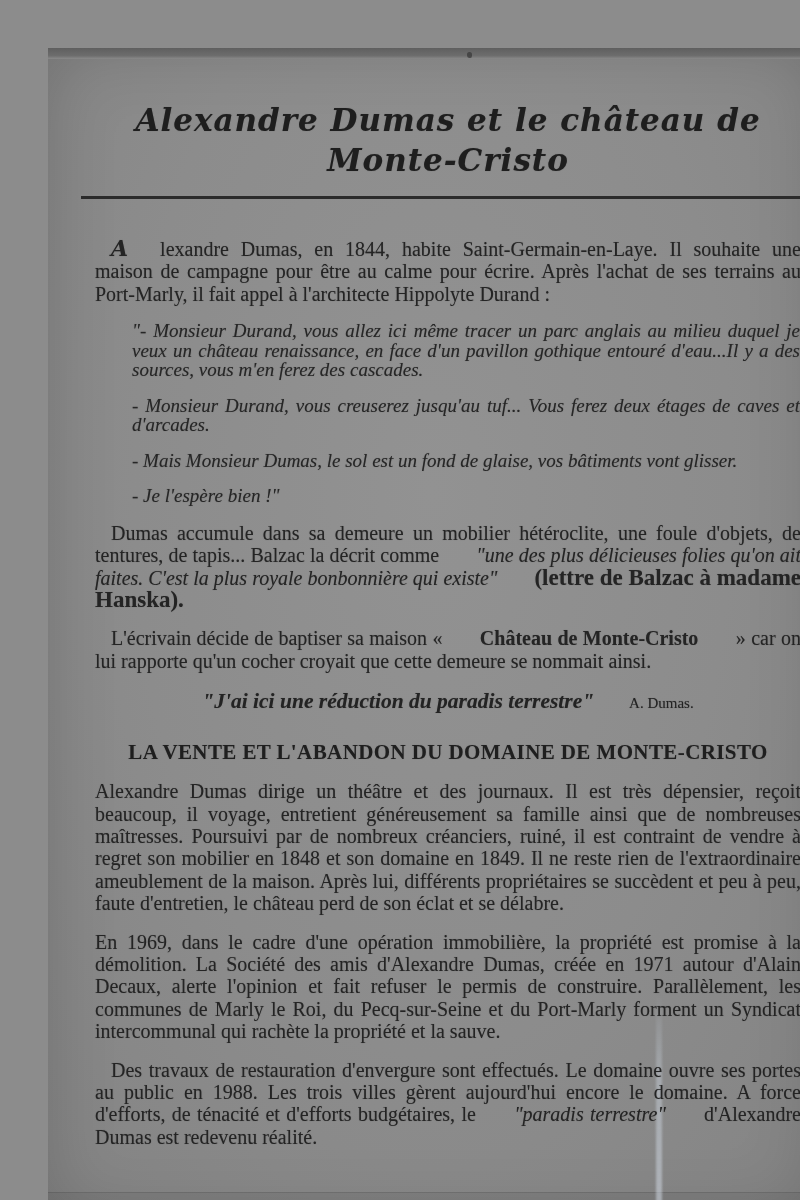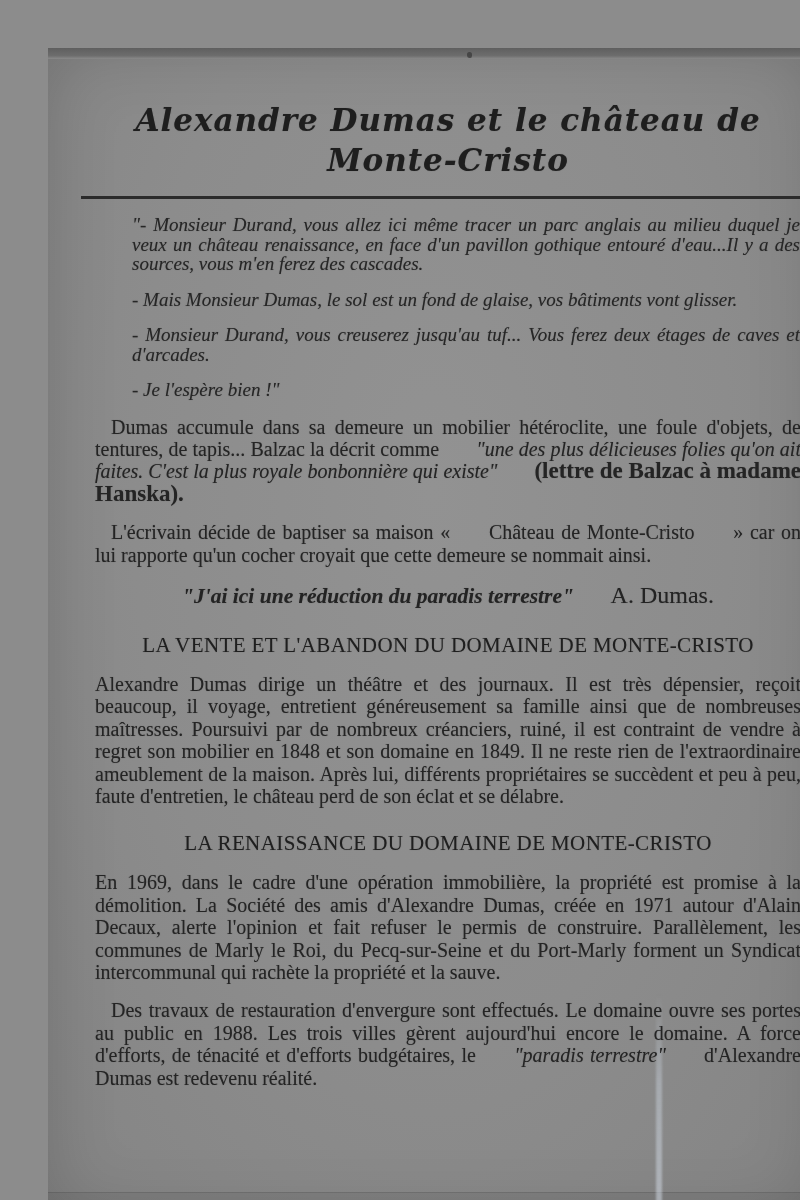"A lexandre Dumas, en 1844," p.body { html: none -> <p><span>A</span><span>lexandre Dumas, en 1844, habite Saint-Germain-en-Laye. Il souhaite une maison de campagne pour être au calme pour écrire. Après l'achat de ses terrains au Port-Marly, il fait appel à l'architecte Hippolyte Durand :</span></p> }
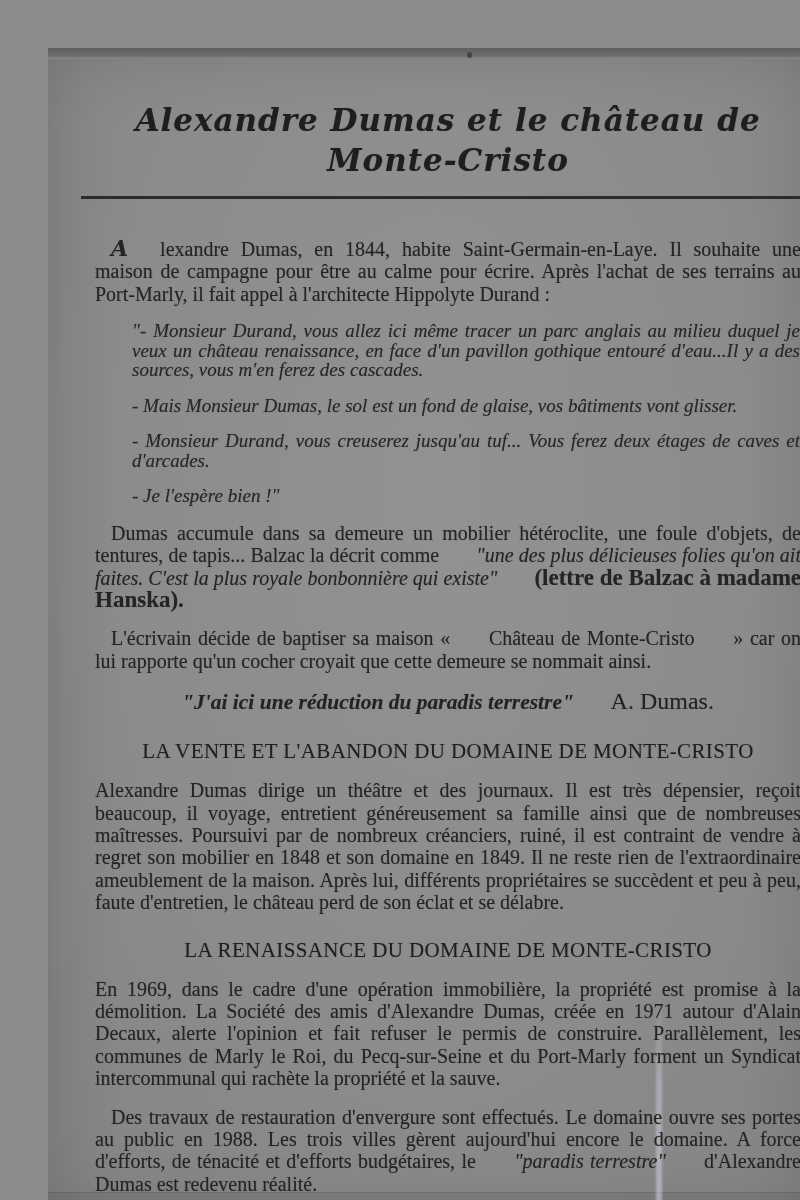"- Mais Monsieur Dumas, le" div.dialogue-line { order: before "- Monsieur Durand, vous creuserez" -> after "- Monsieur Durand, vous creuserez" }
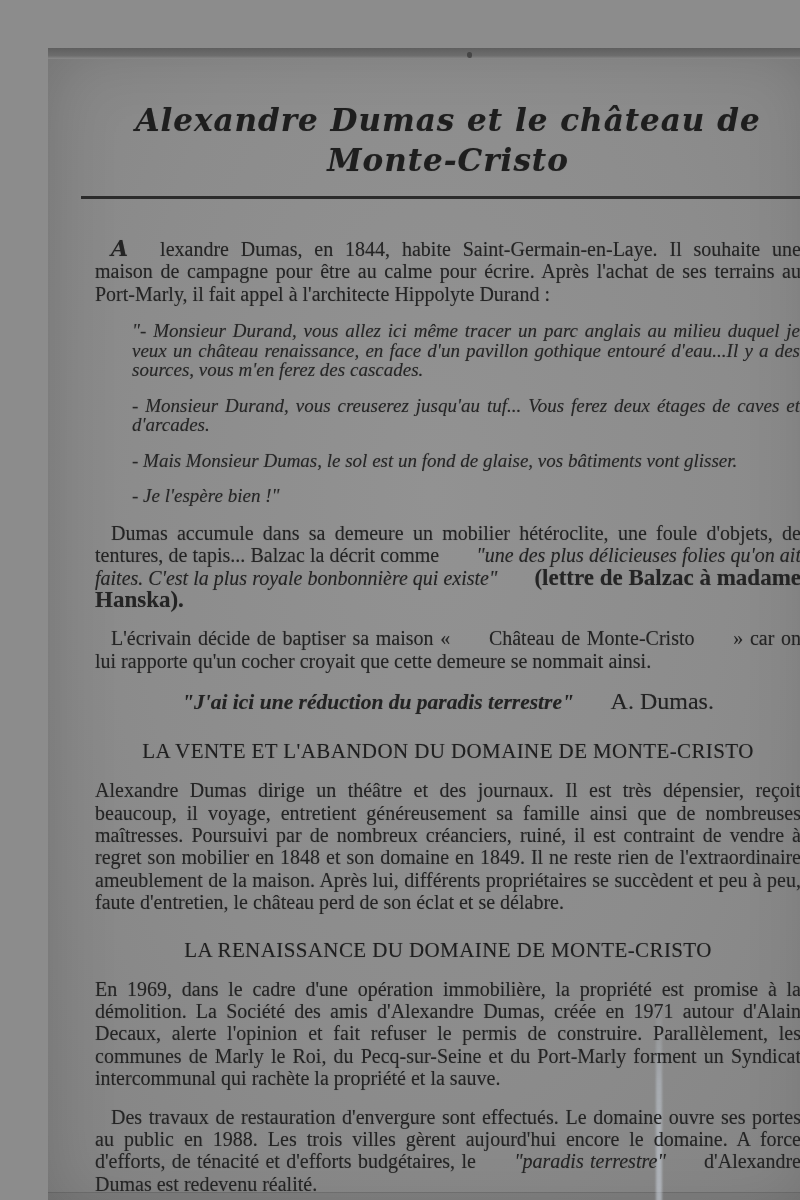"Château de Monte-Cristo" .inline-bold { font-weight: normal -> bold }
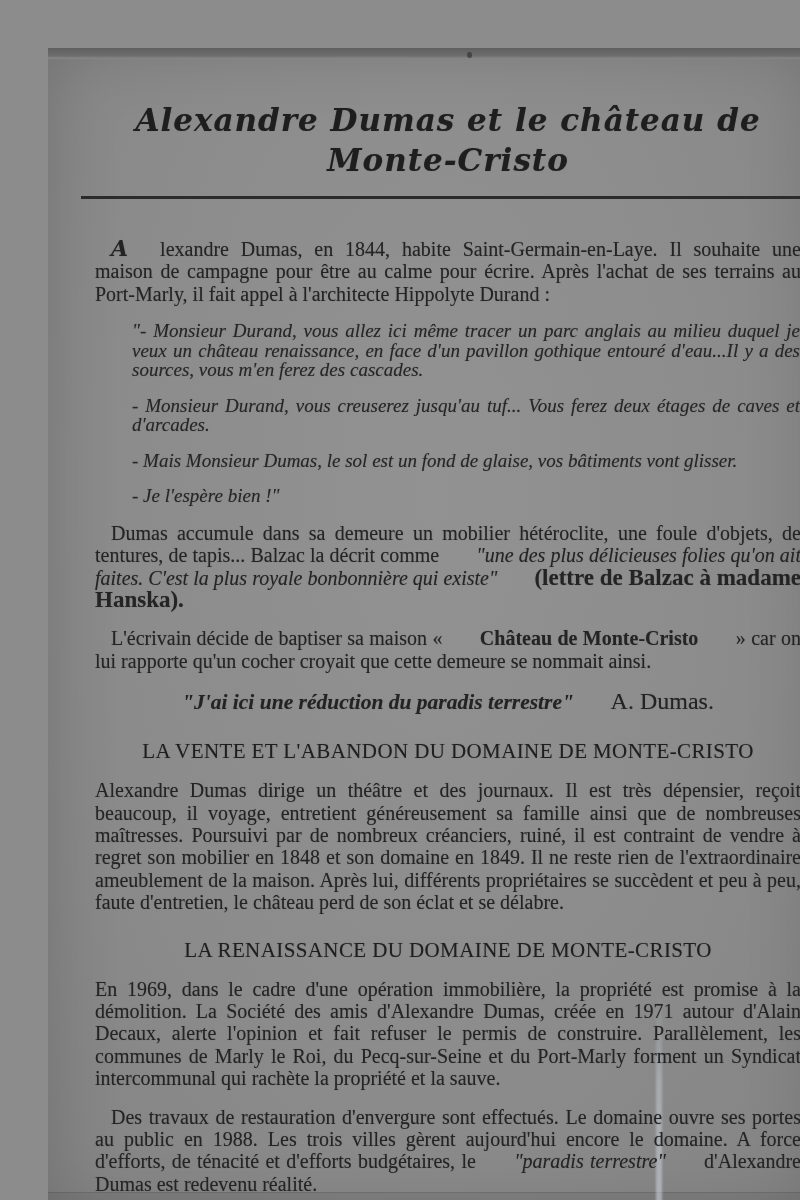"A. Dumas." .citation-author { font-size: 24px -> 15px }
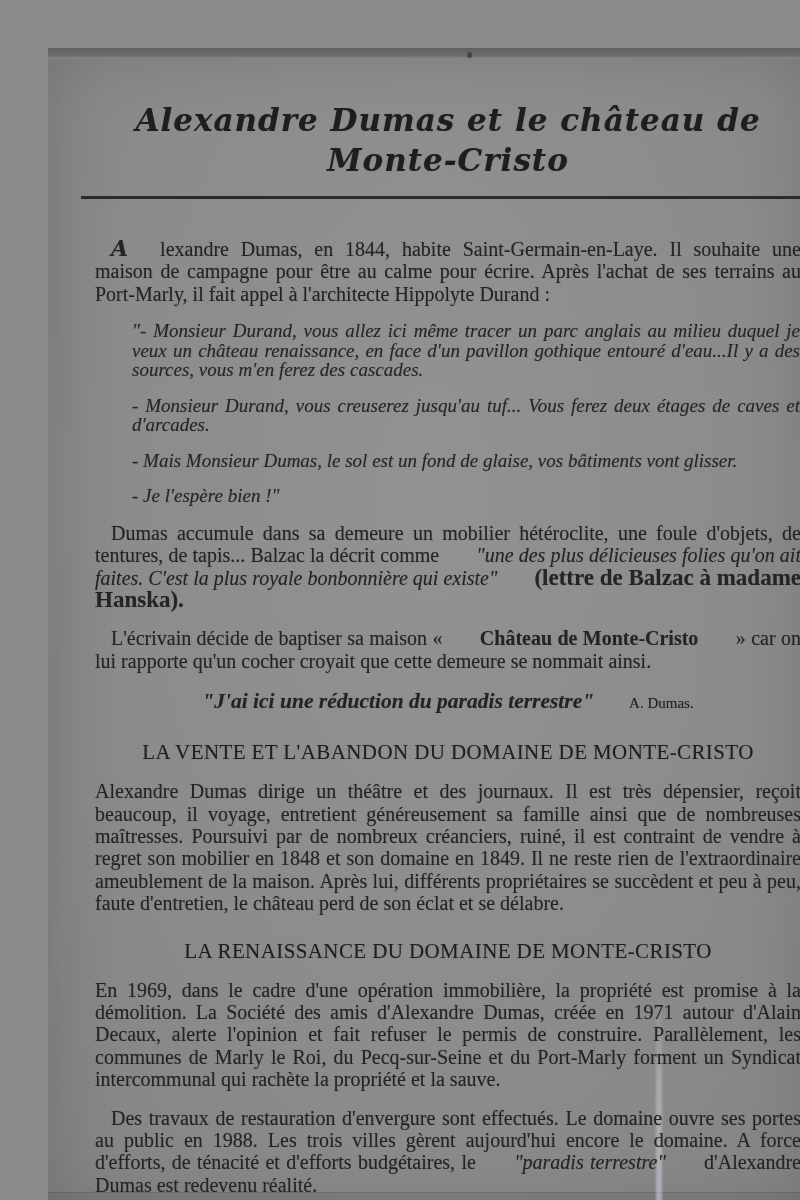"LA VENTE ET L'ABANDON DU" .section-heading { font-weight: normal -> bold }
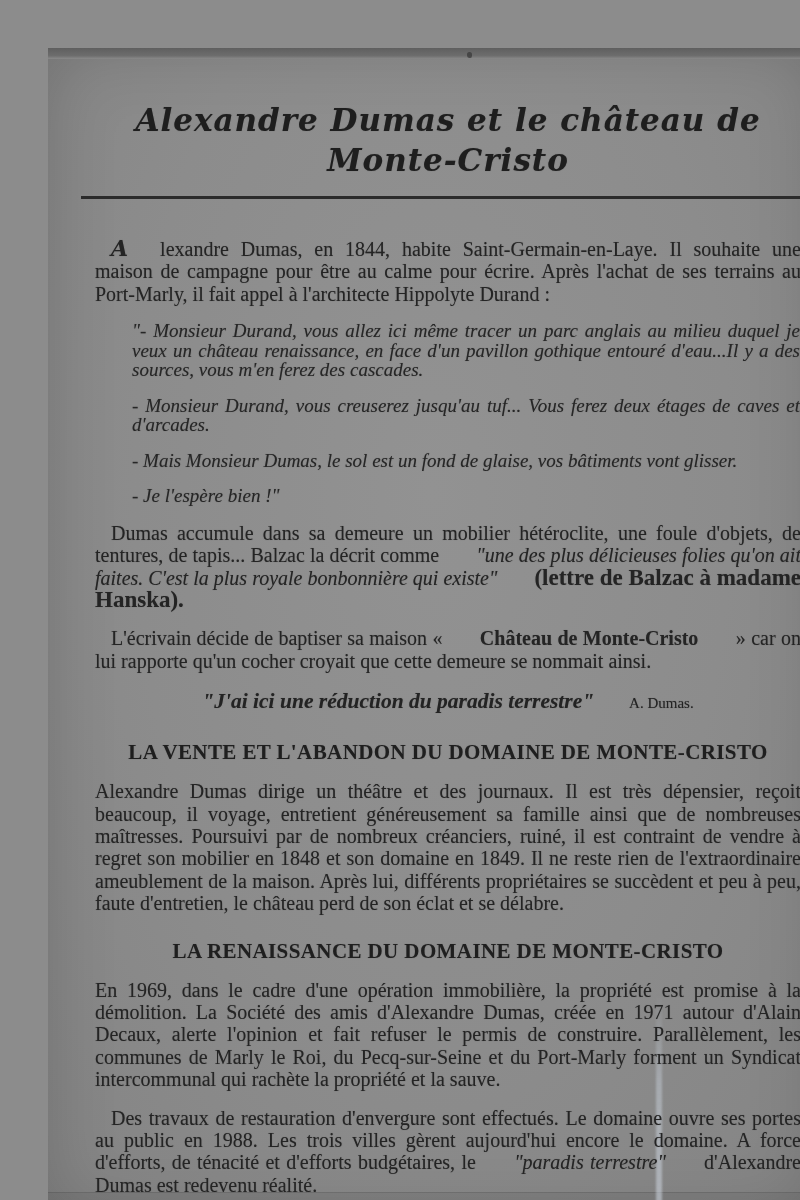"LA RENAISSANCE DU DOMAINE DE" h2.section-heading { html: <h2>LA RENAISSANCE DU DOMAINE DE MONTE-CRISTO</h2> -> none }
